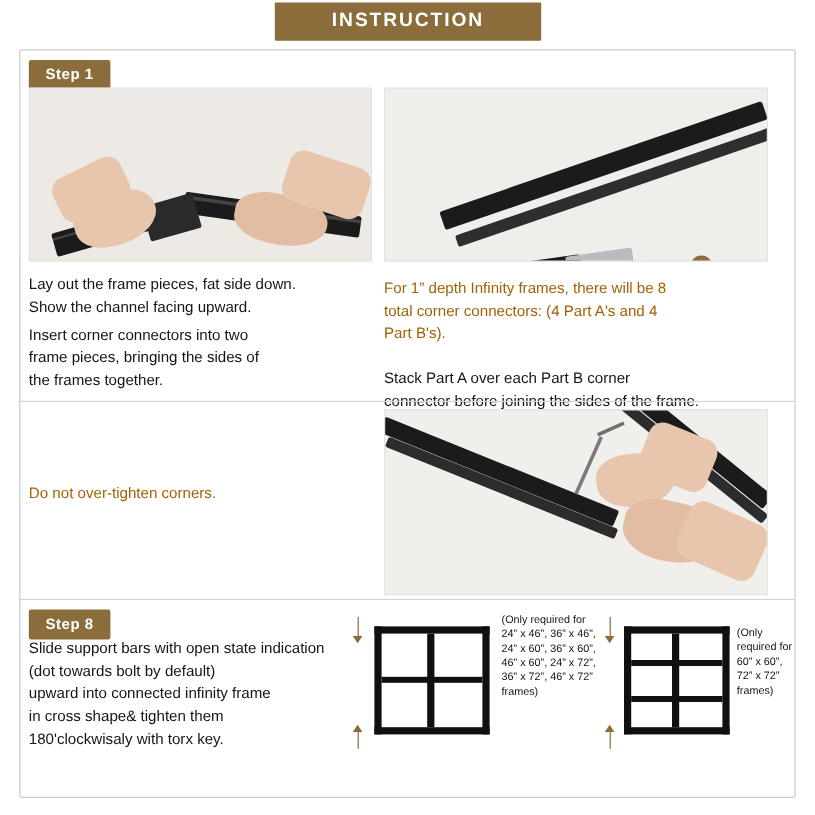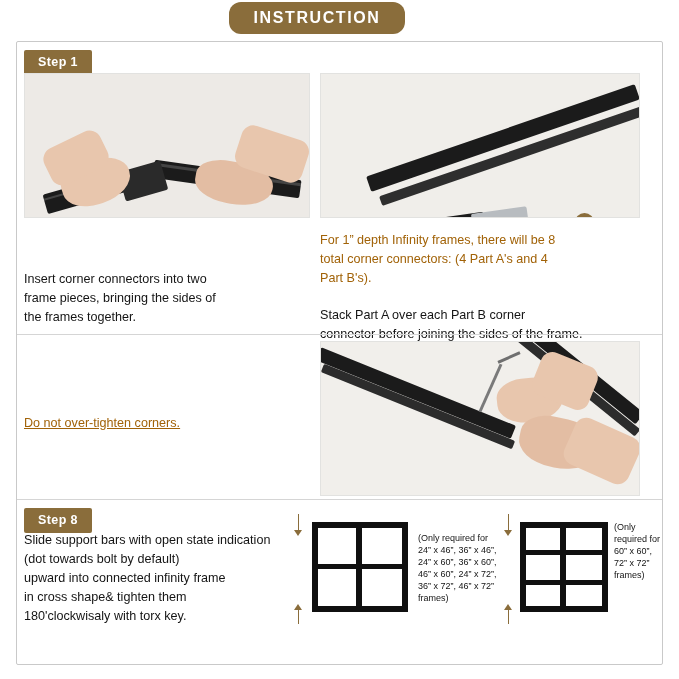"INSTRUCTION" .title-banner { border-radius: 12px -> 1px; width: 176px -> 222px }
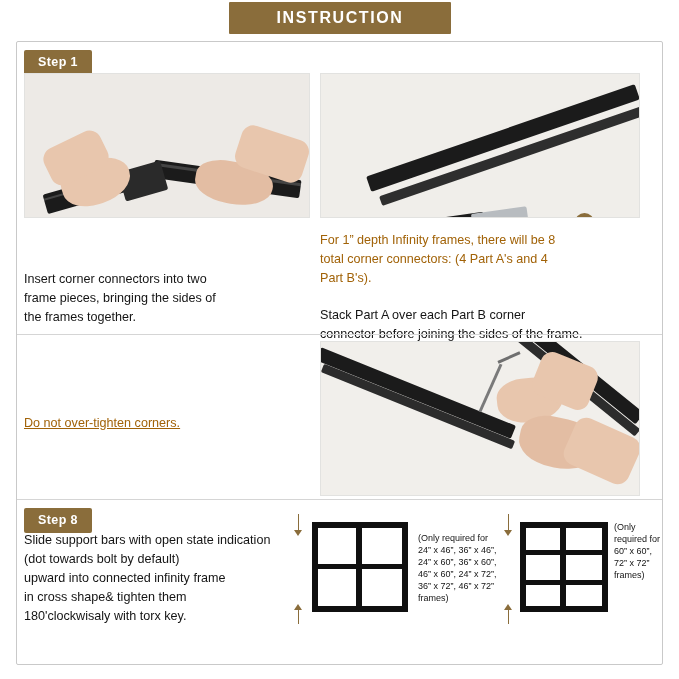"Lay out the frame pieces," div.txt { html: none -> <div>Lay out the frame pieces, fat side down. Show the channel facing upward.</div> }
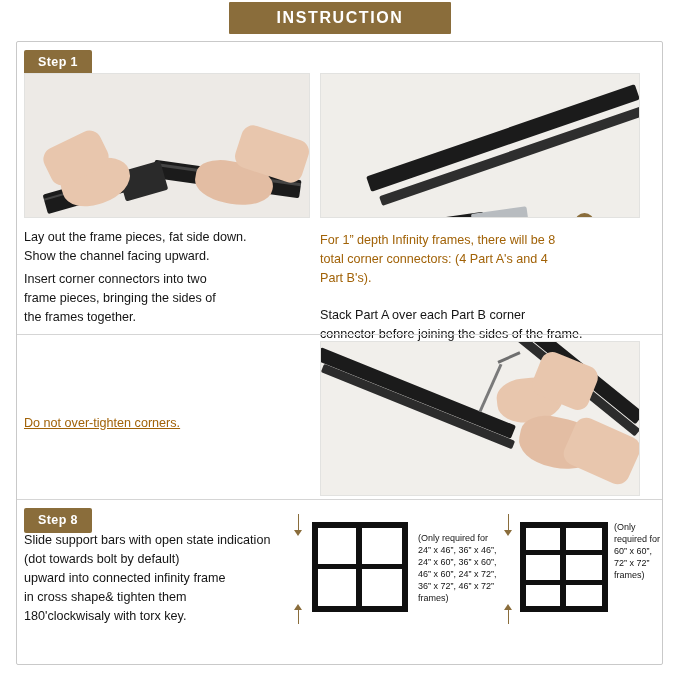"Do not over-tighten corners." div.txt { text-decoration: underline -> none; top: 414px -> 402px }
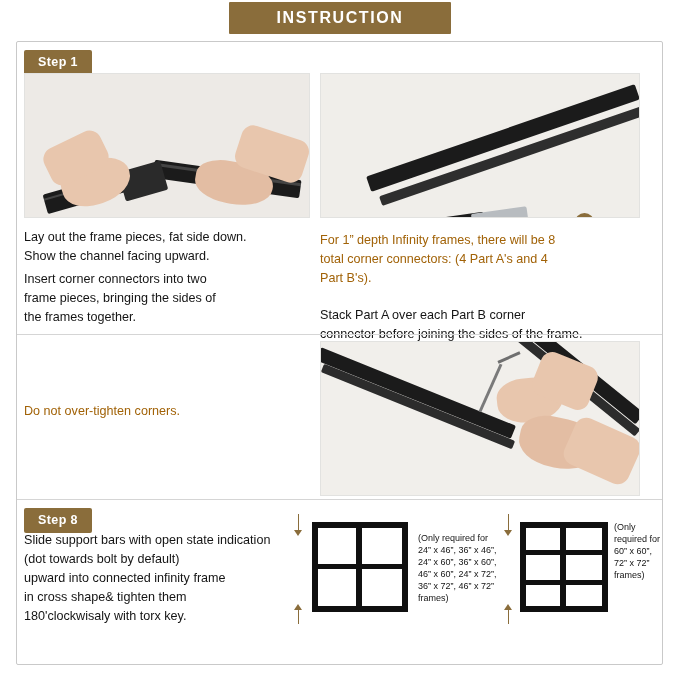"(Only required for" div.txt { top: 532px -> 510px }
